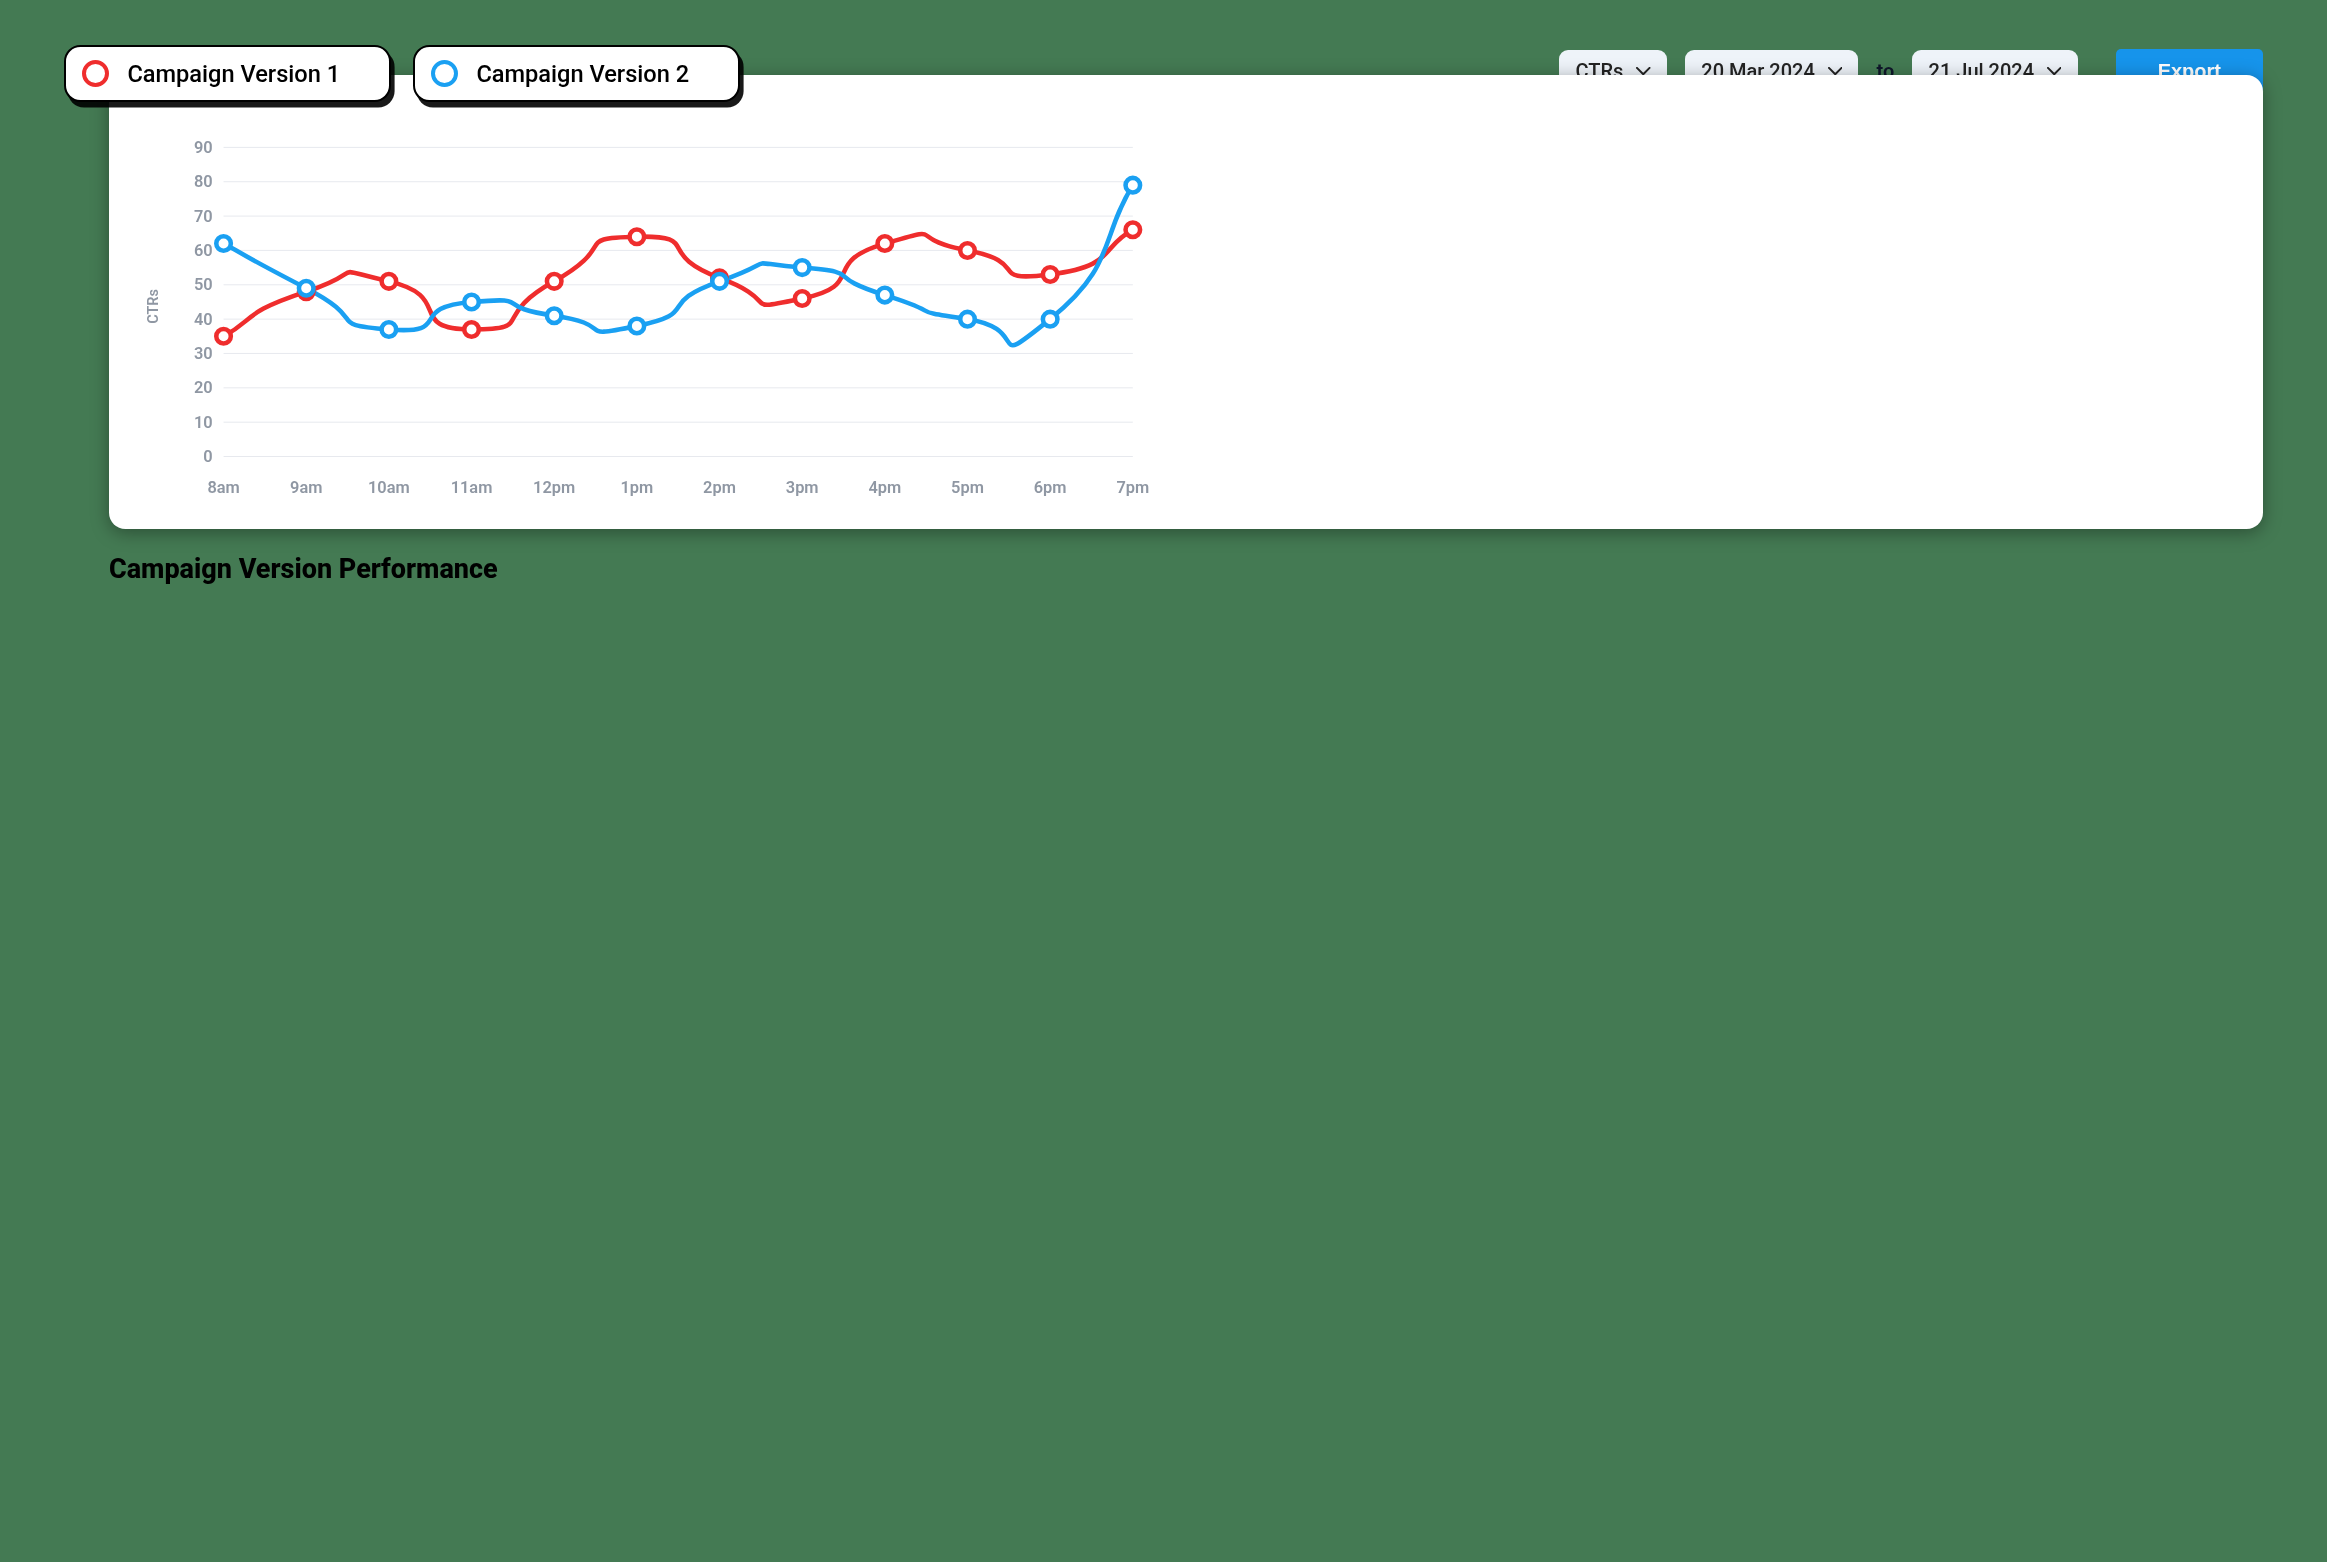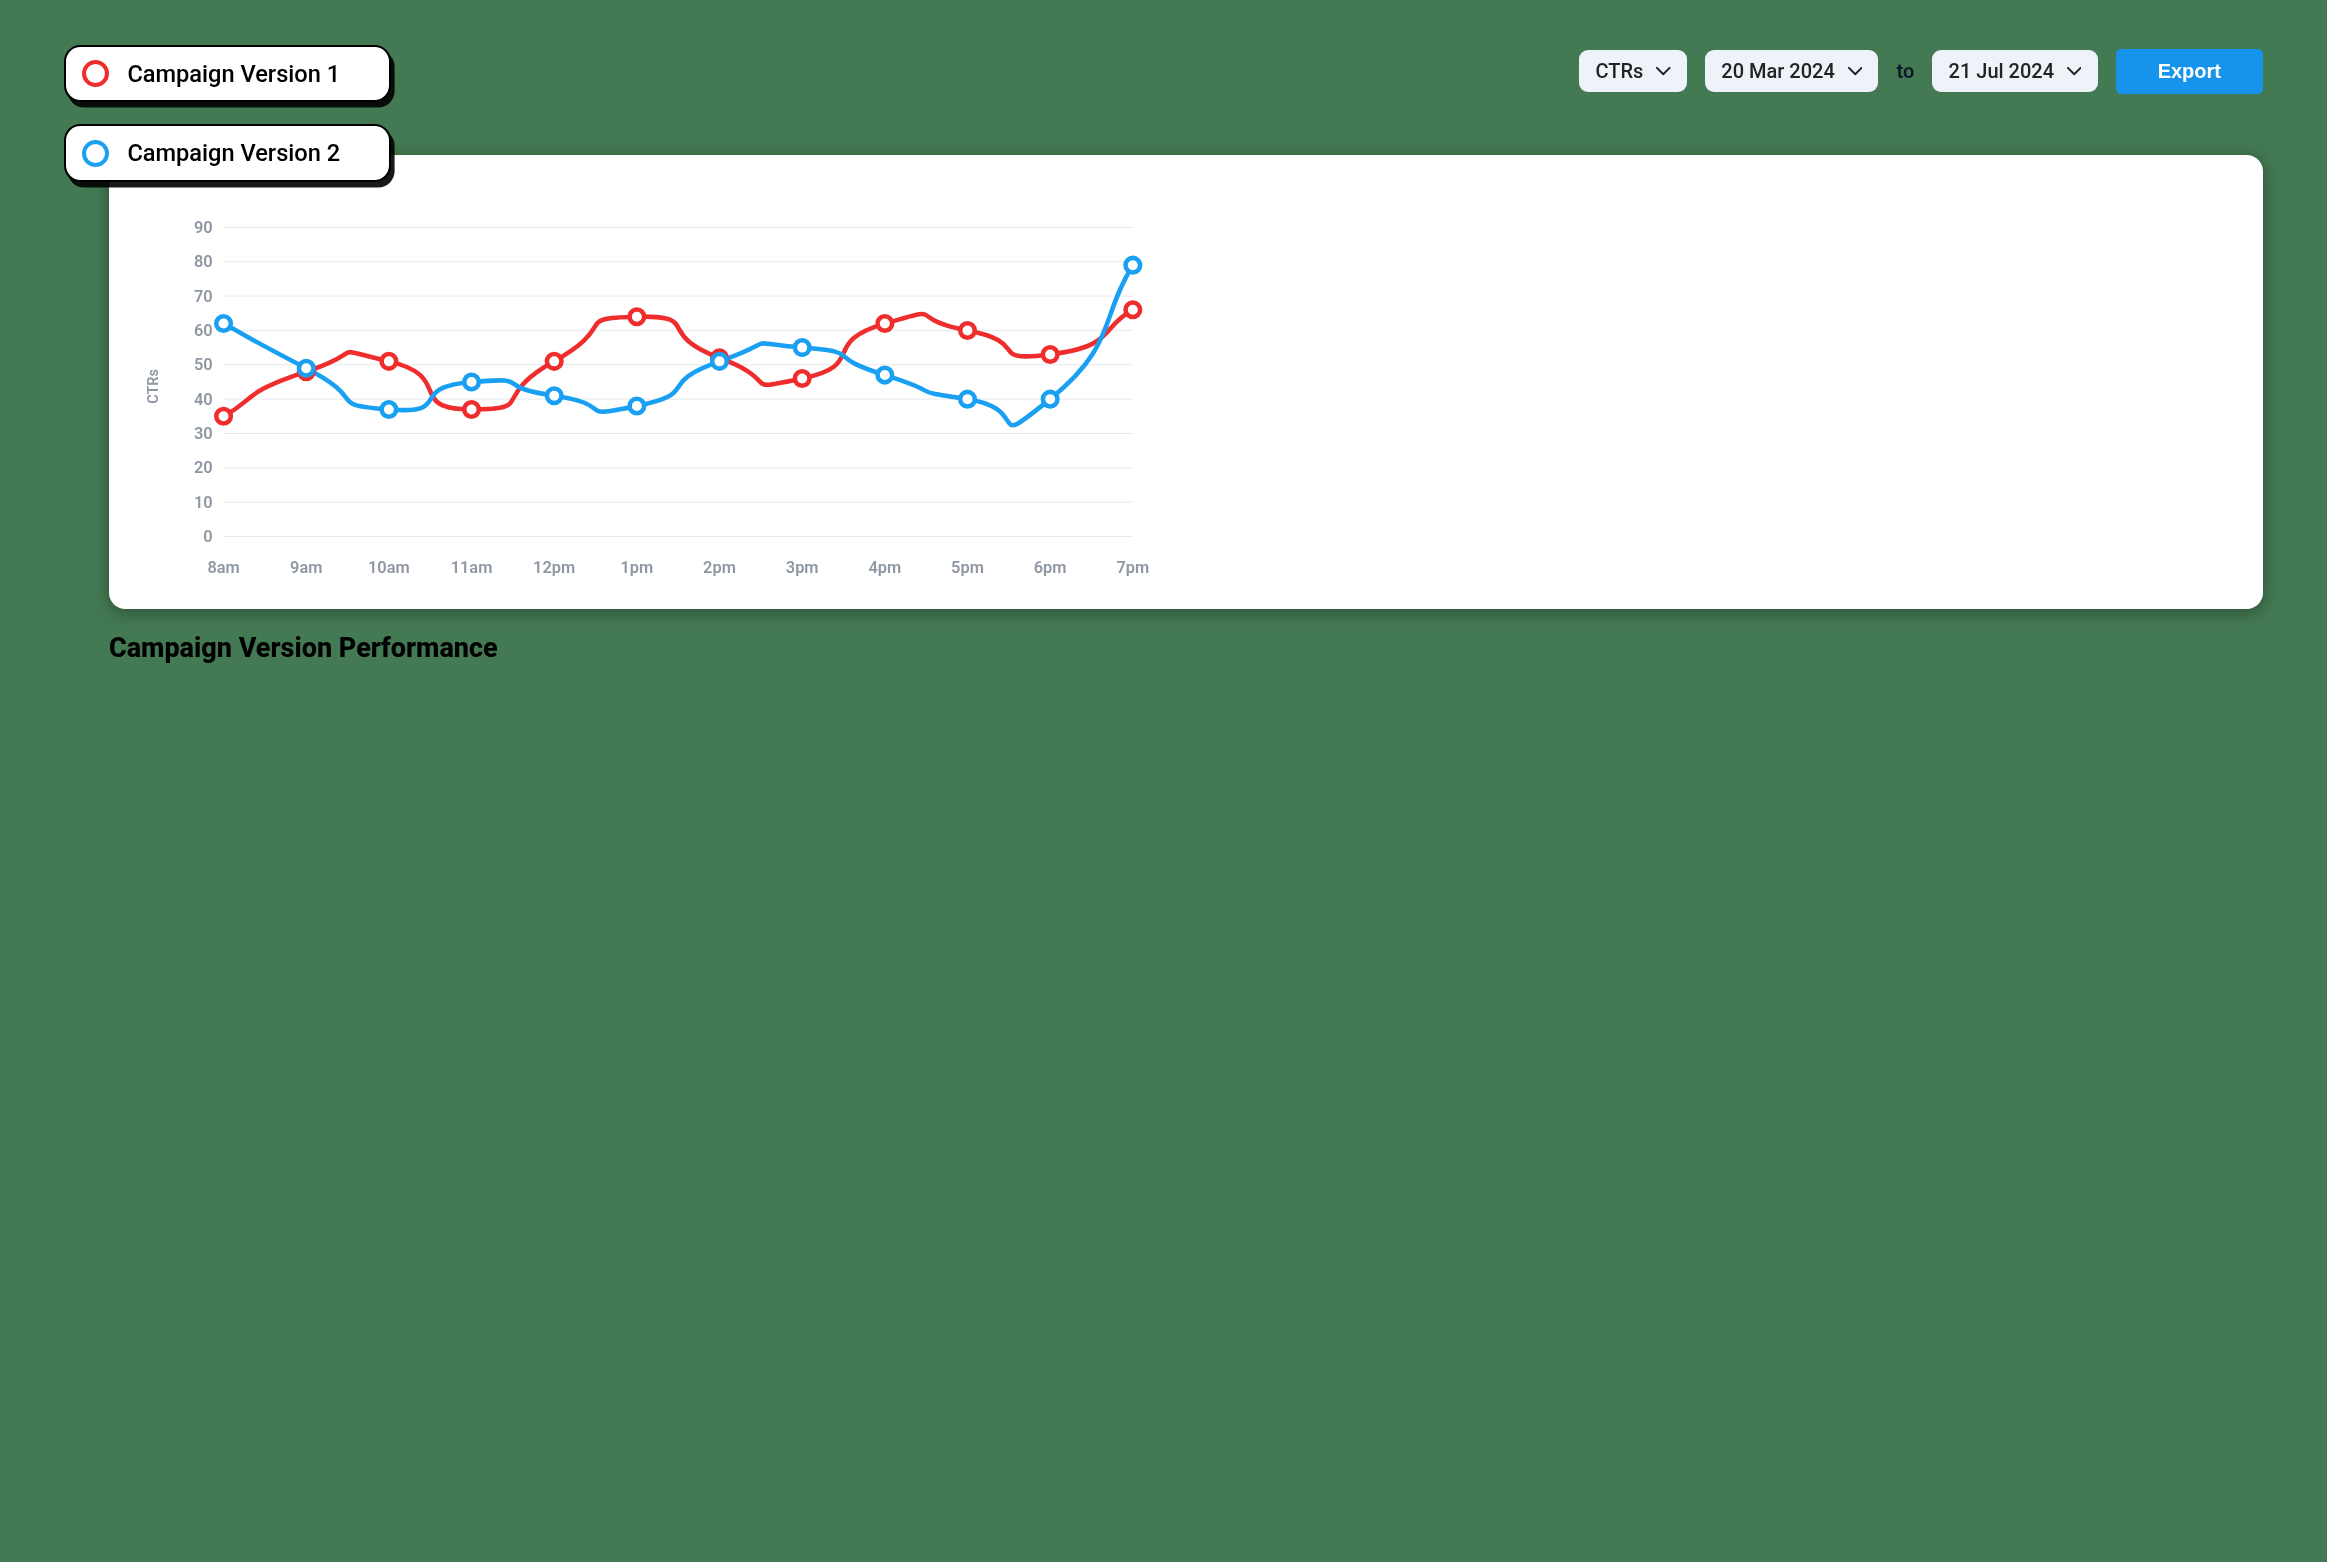"Campaign Version 1" .legend-stack { flex-direction: column -> row }
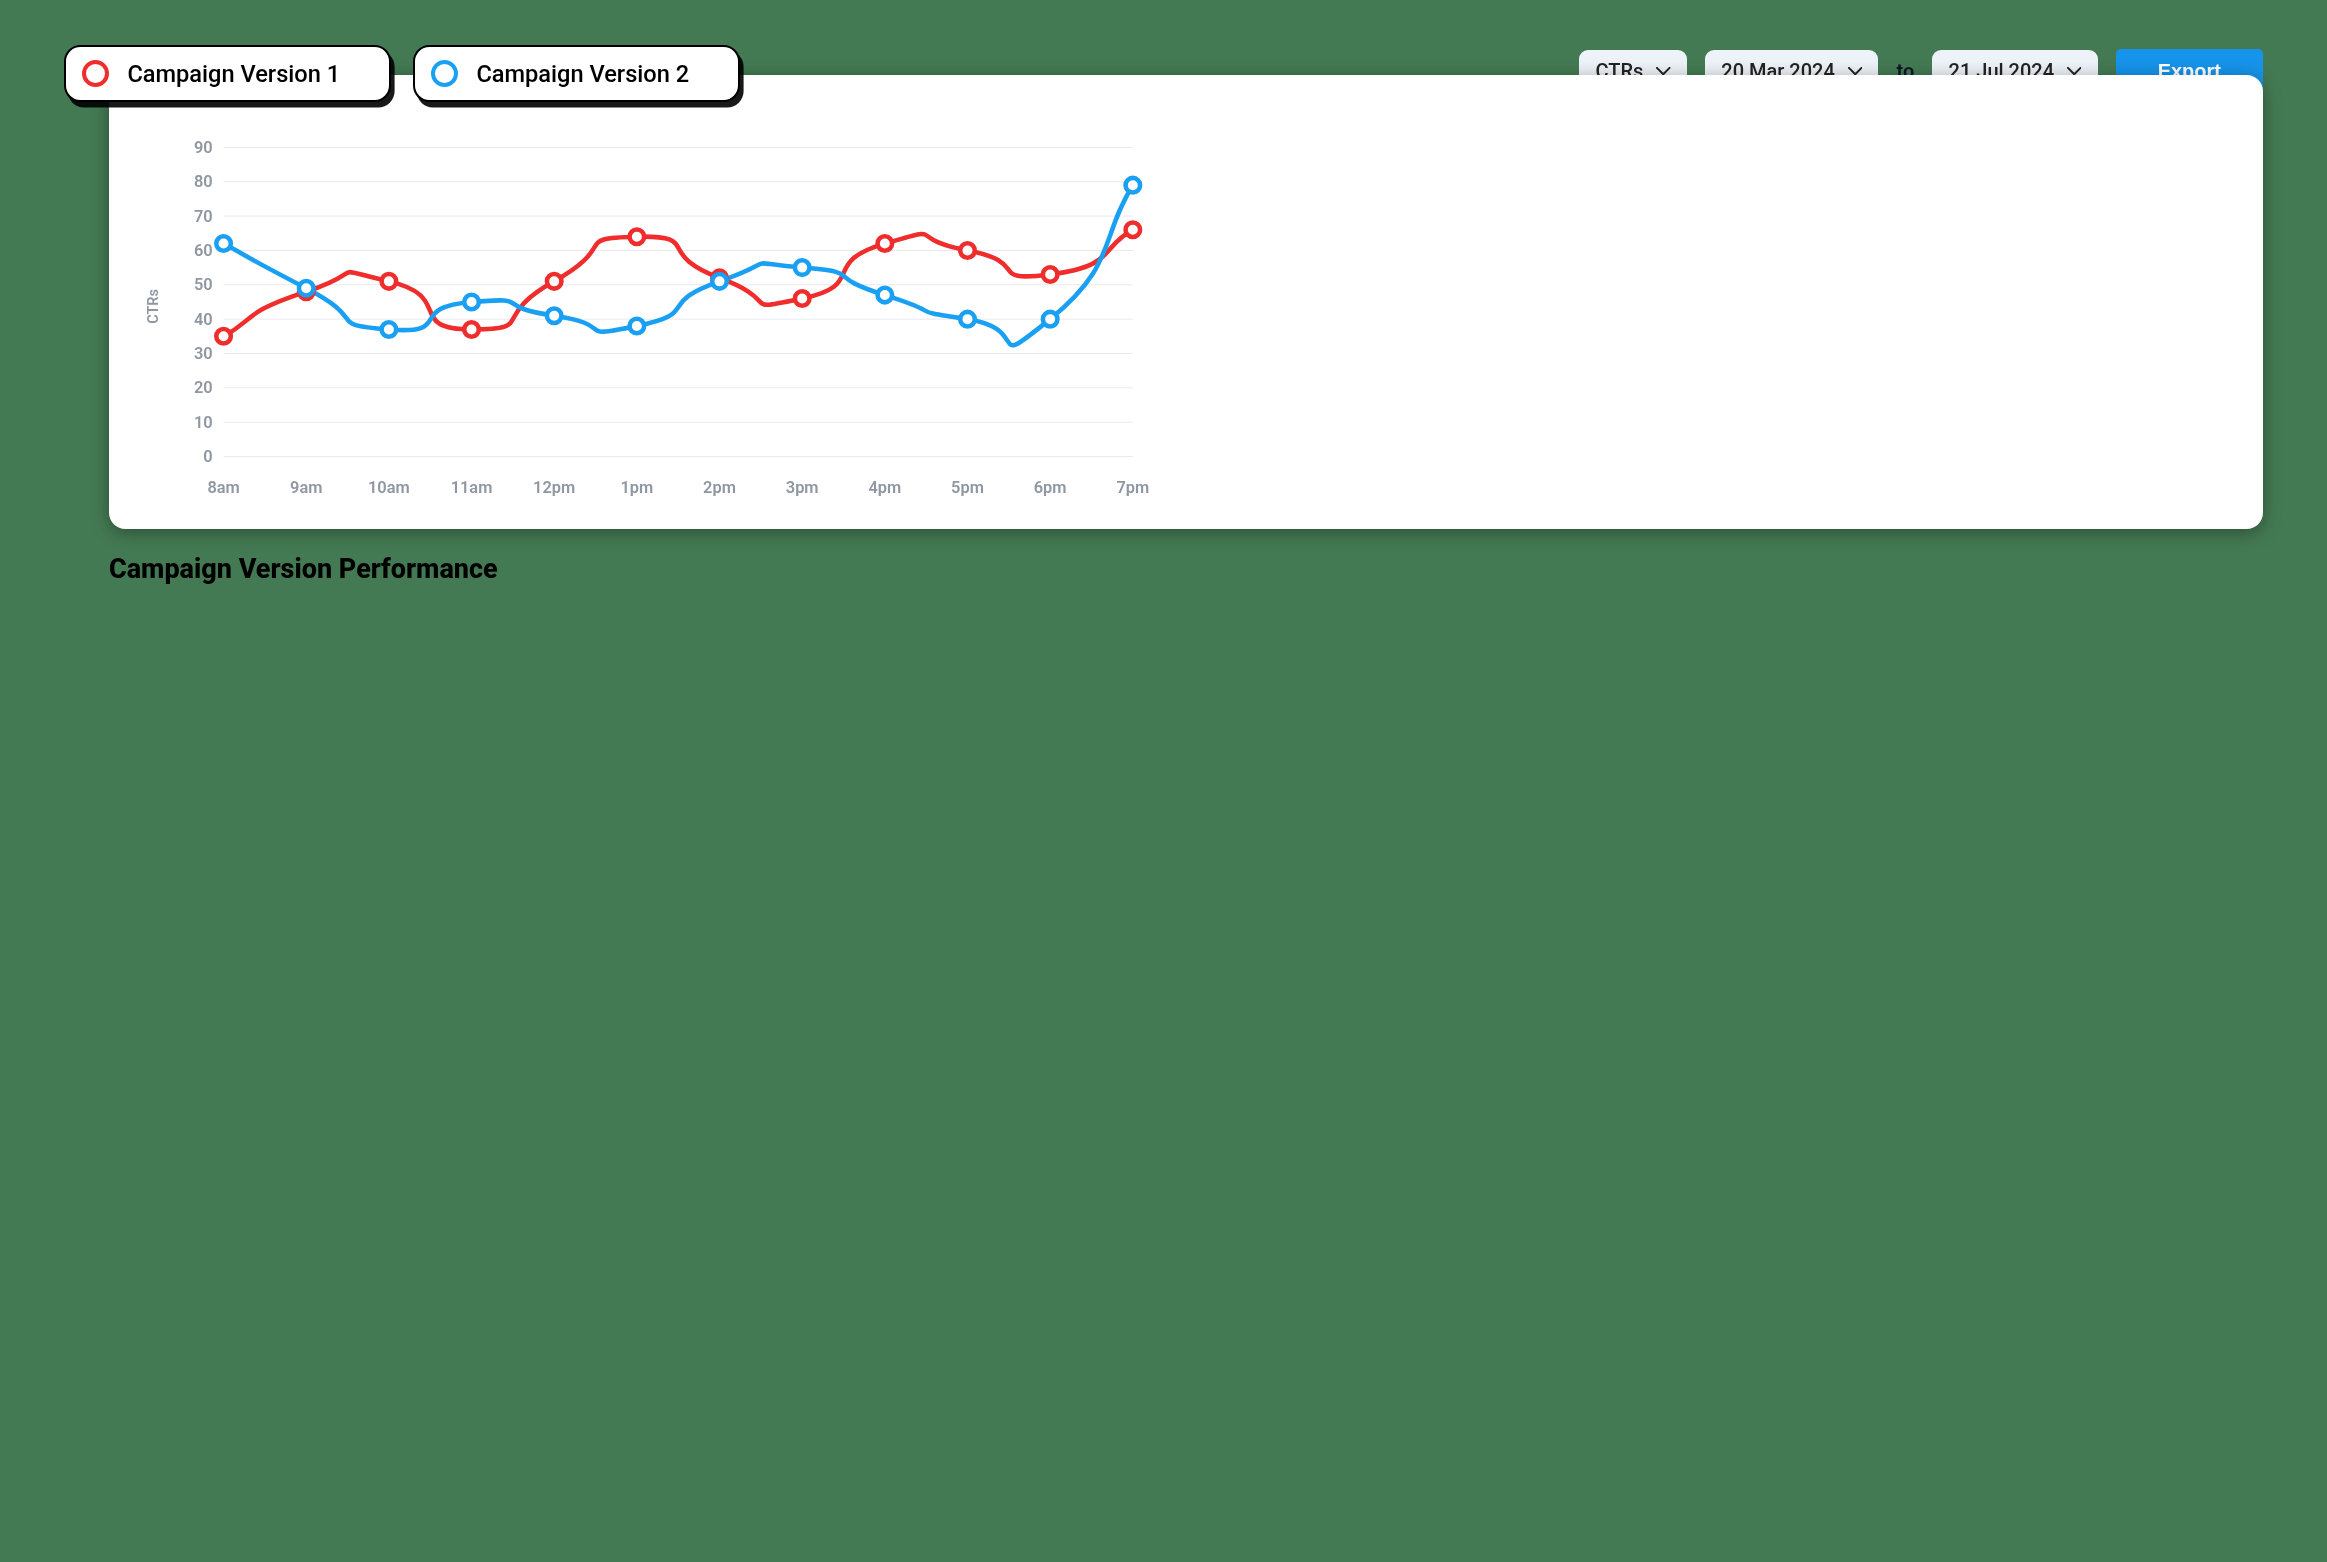"Export" .export-btn { margin-left: none -> 20px }
